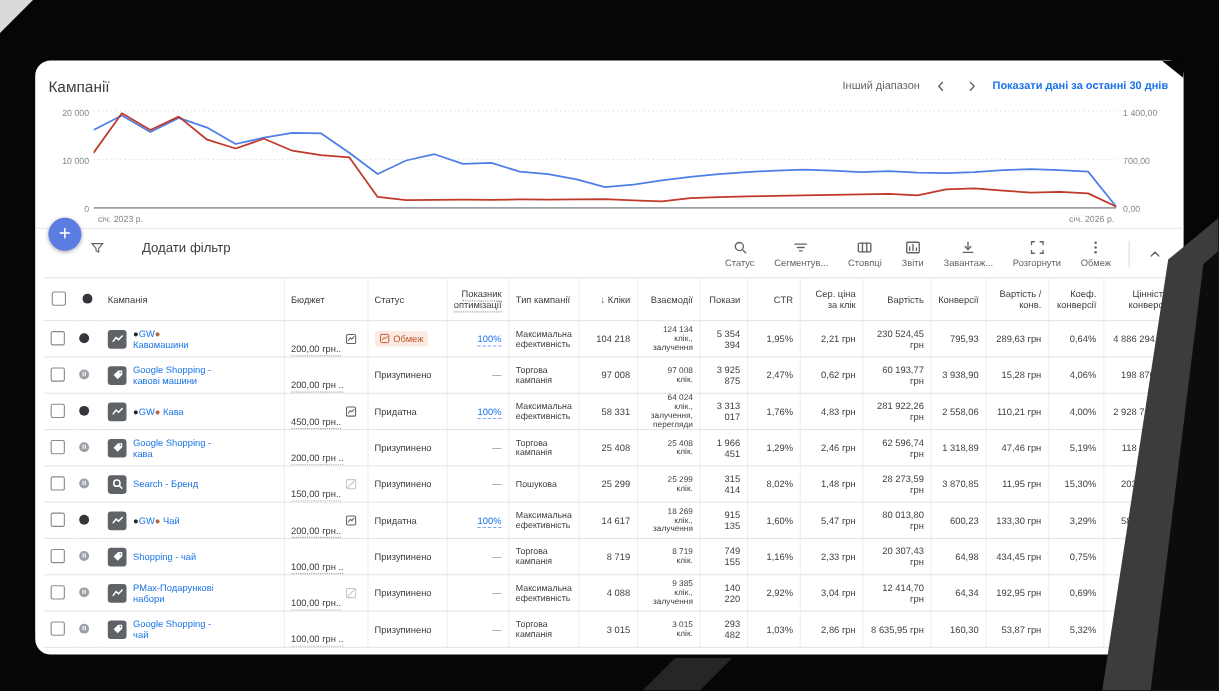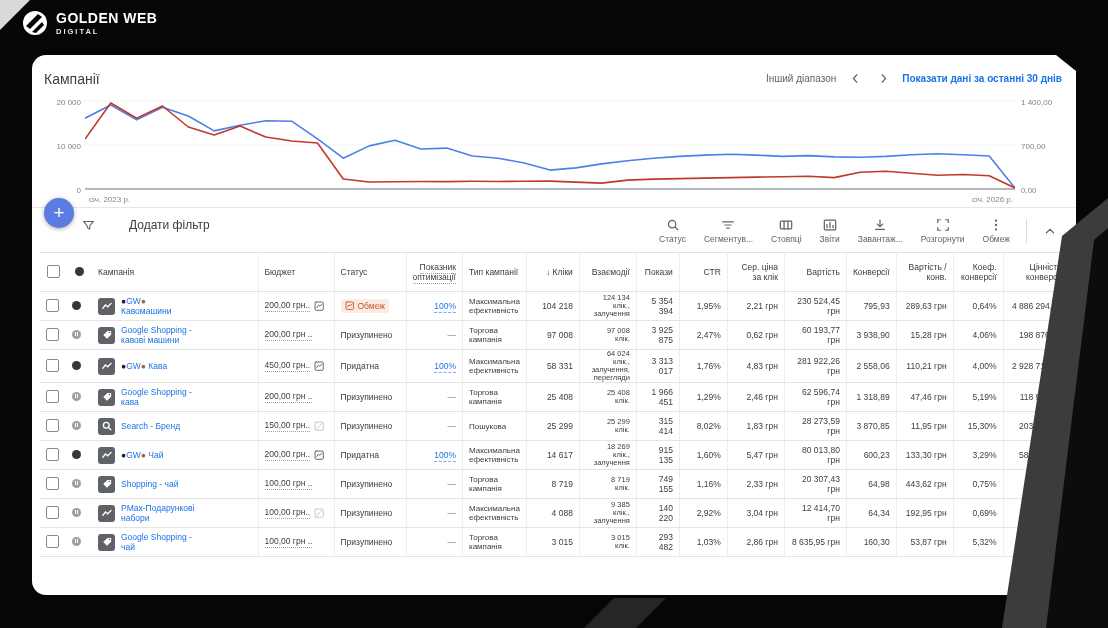"GOLDEN WEB" div.logo { html: <div> <svg> <circle></circle> <path></path> <path></path> </svg> <div> <div>GOLDEN WEB</div> <div>DIGITAL</div> </div> </div> -> none }
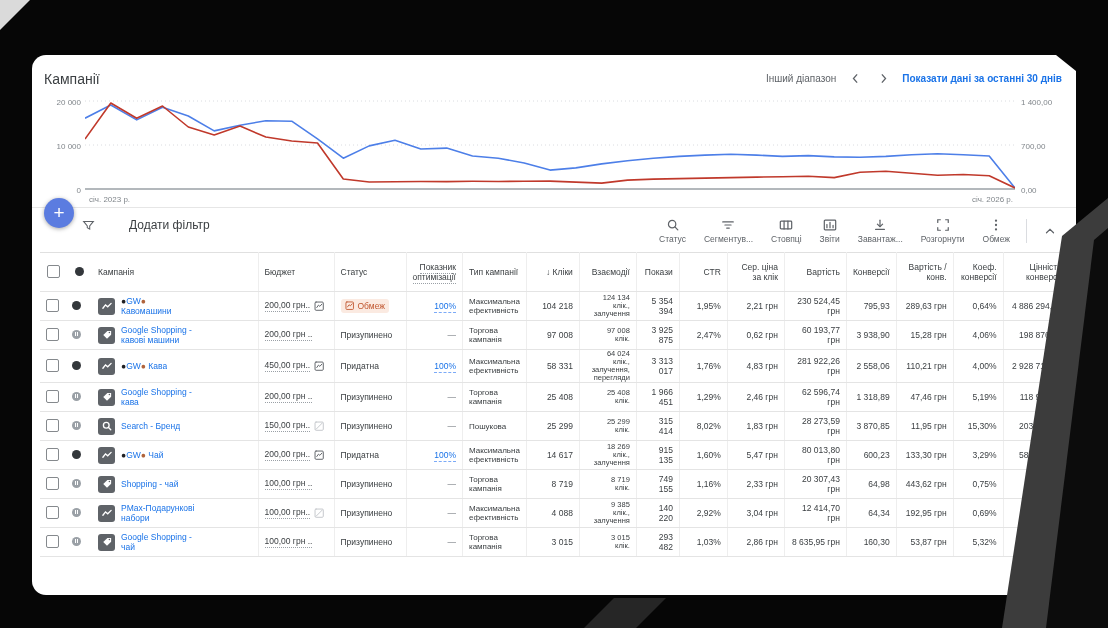"200,00 грн.." .budget-s { margin-top: none -> 20px }
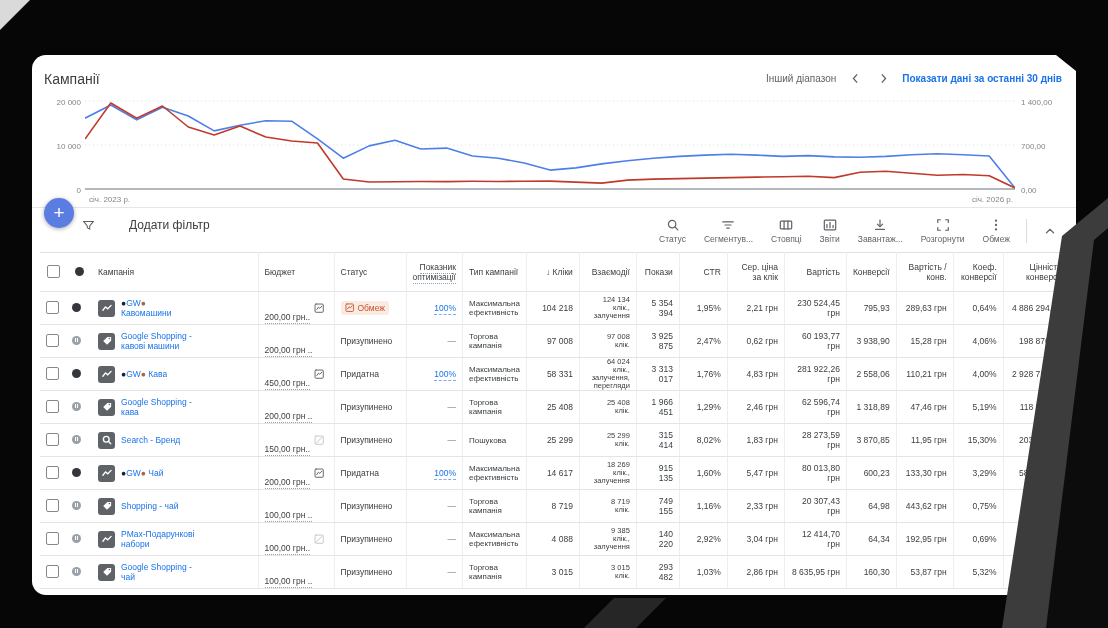"1,83 грн" td.num { text: 1,83 -> 1,48 }
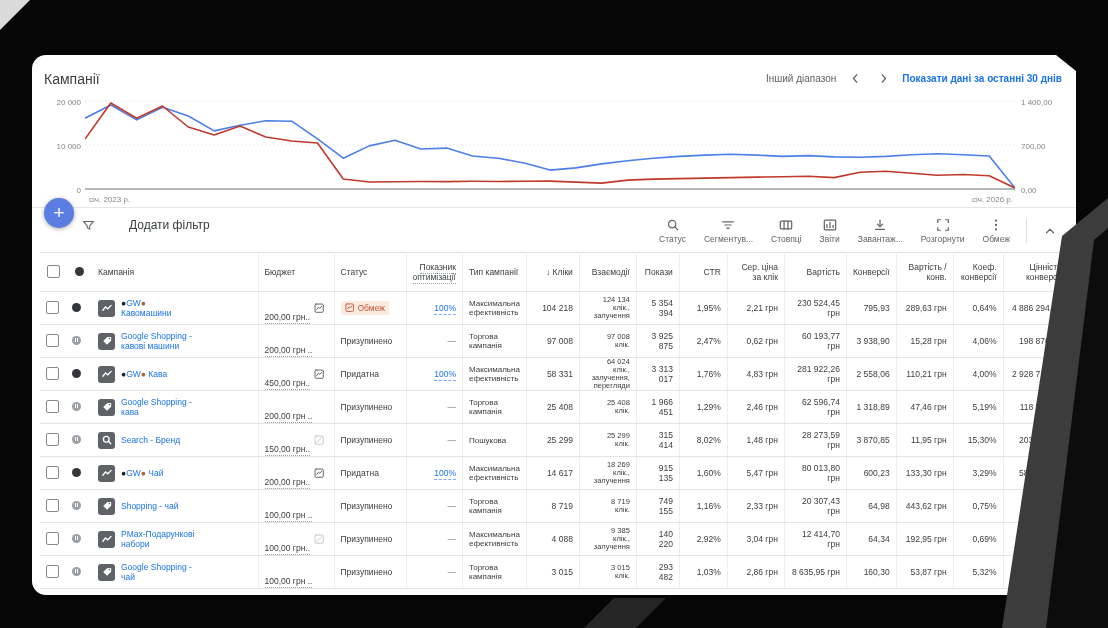"443,62 грн" td.num { text: 443,62 -> 434,45 }
